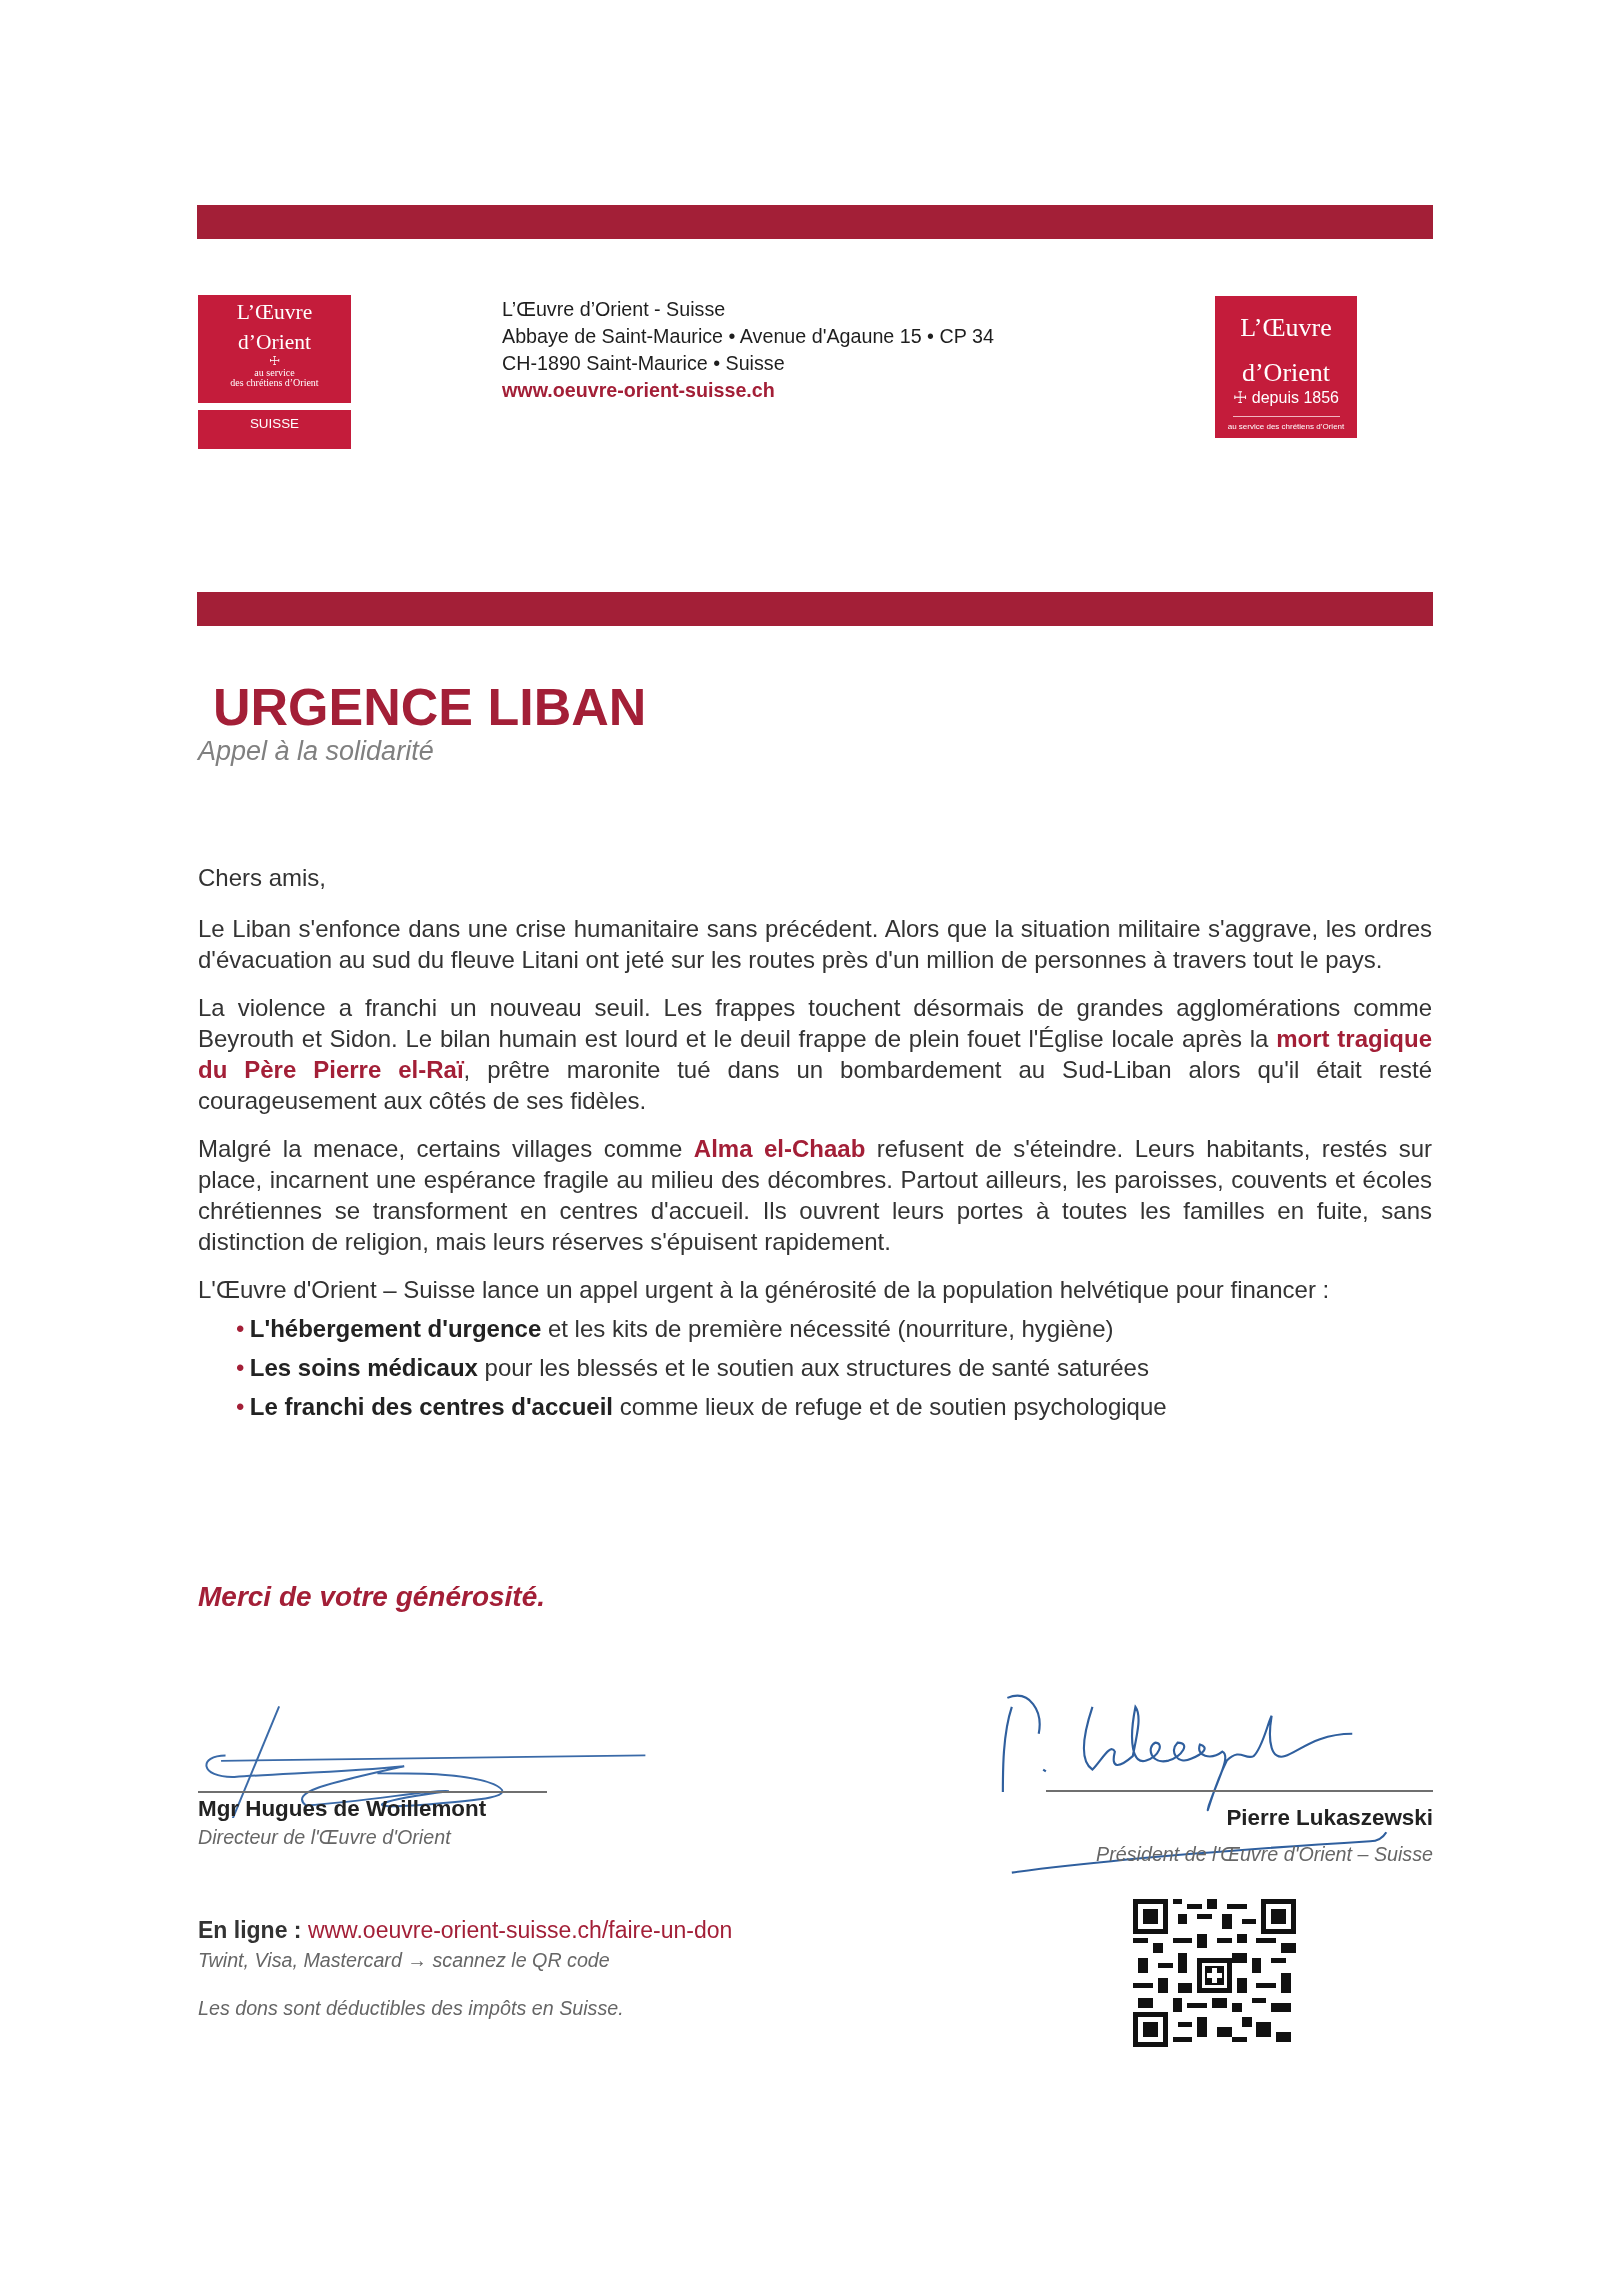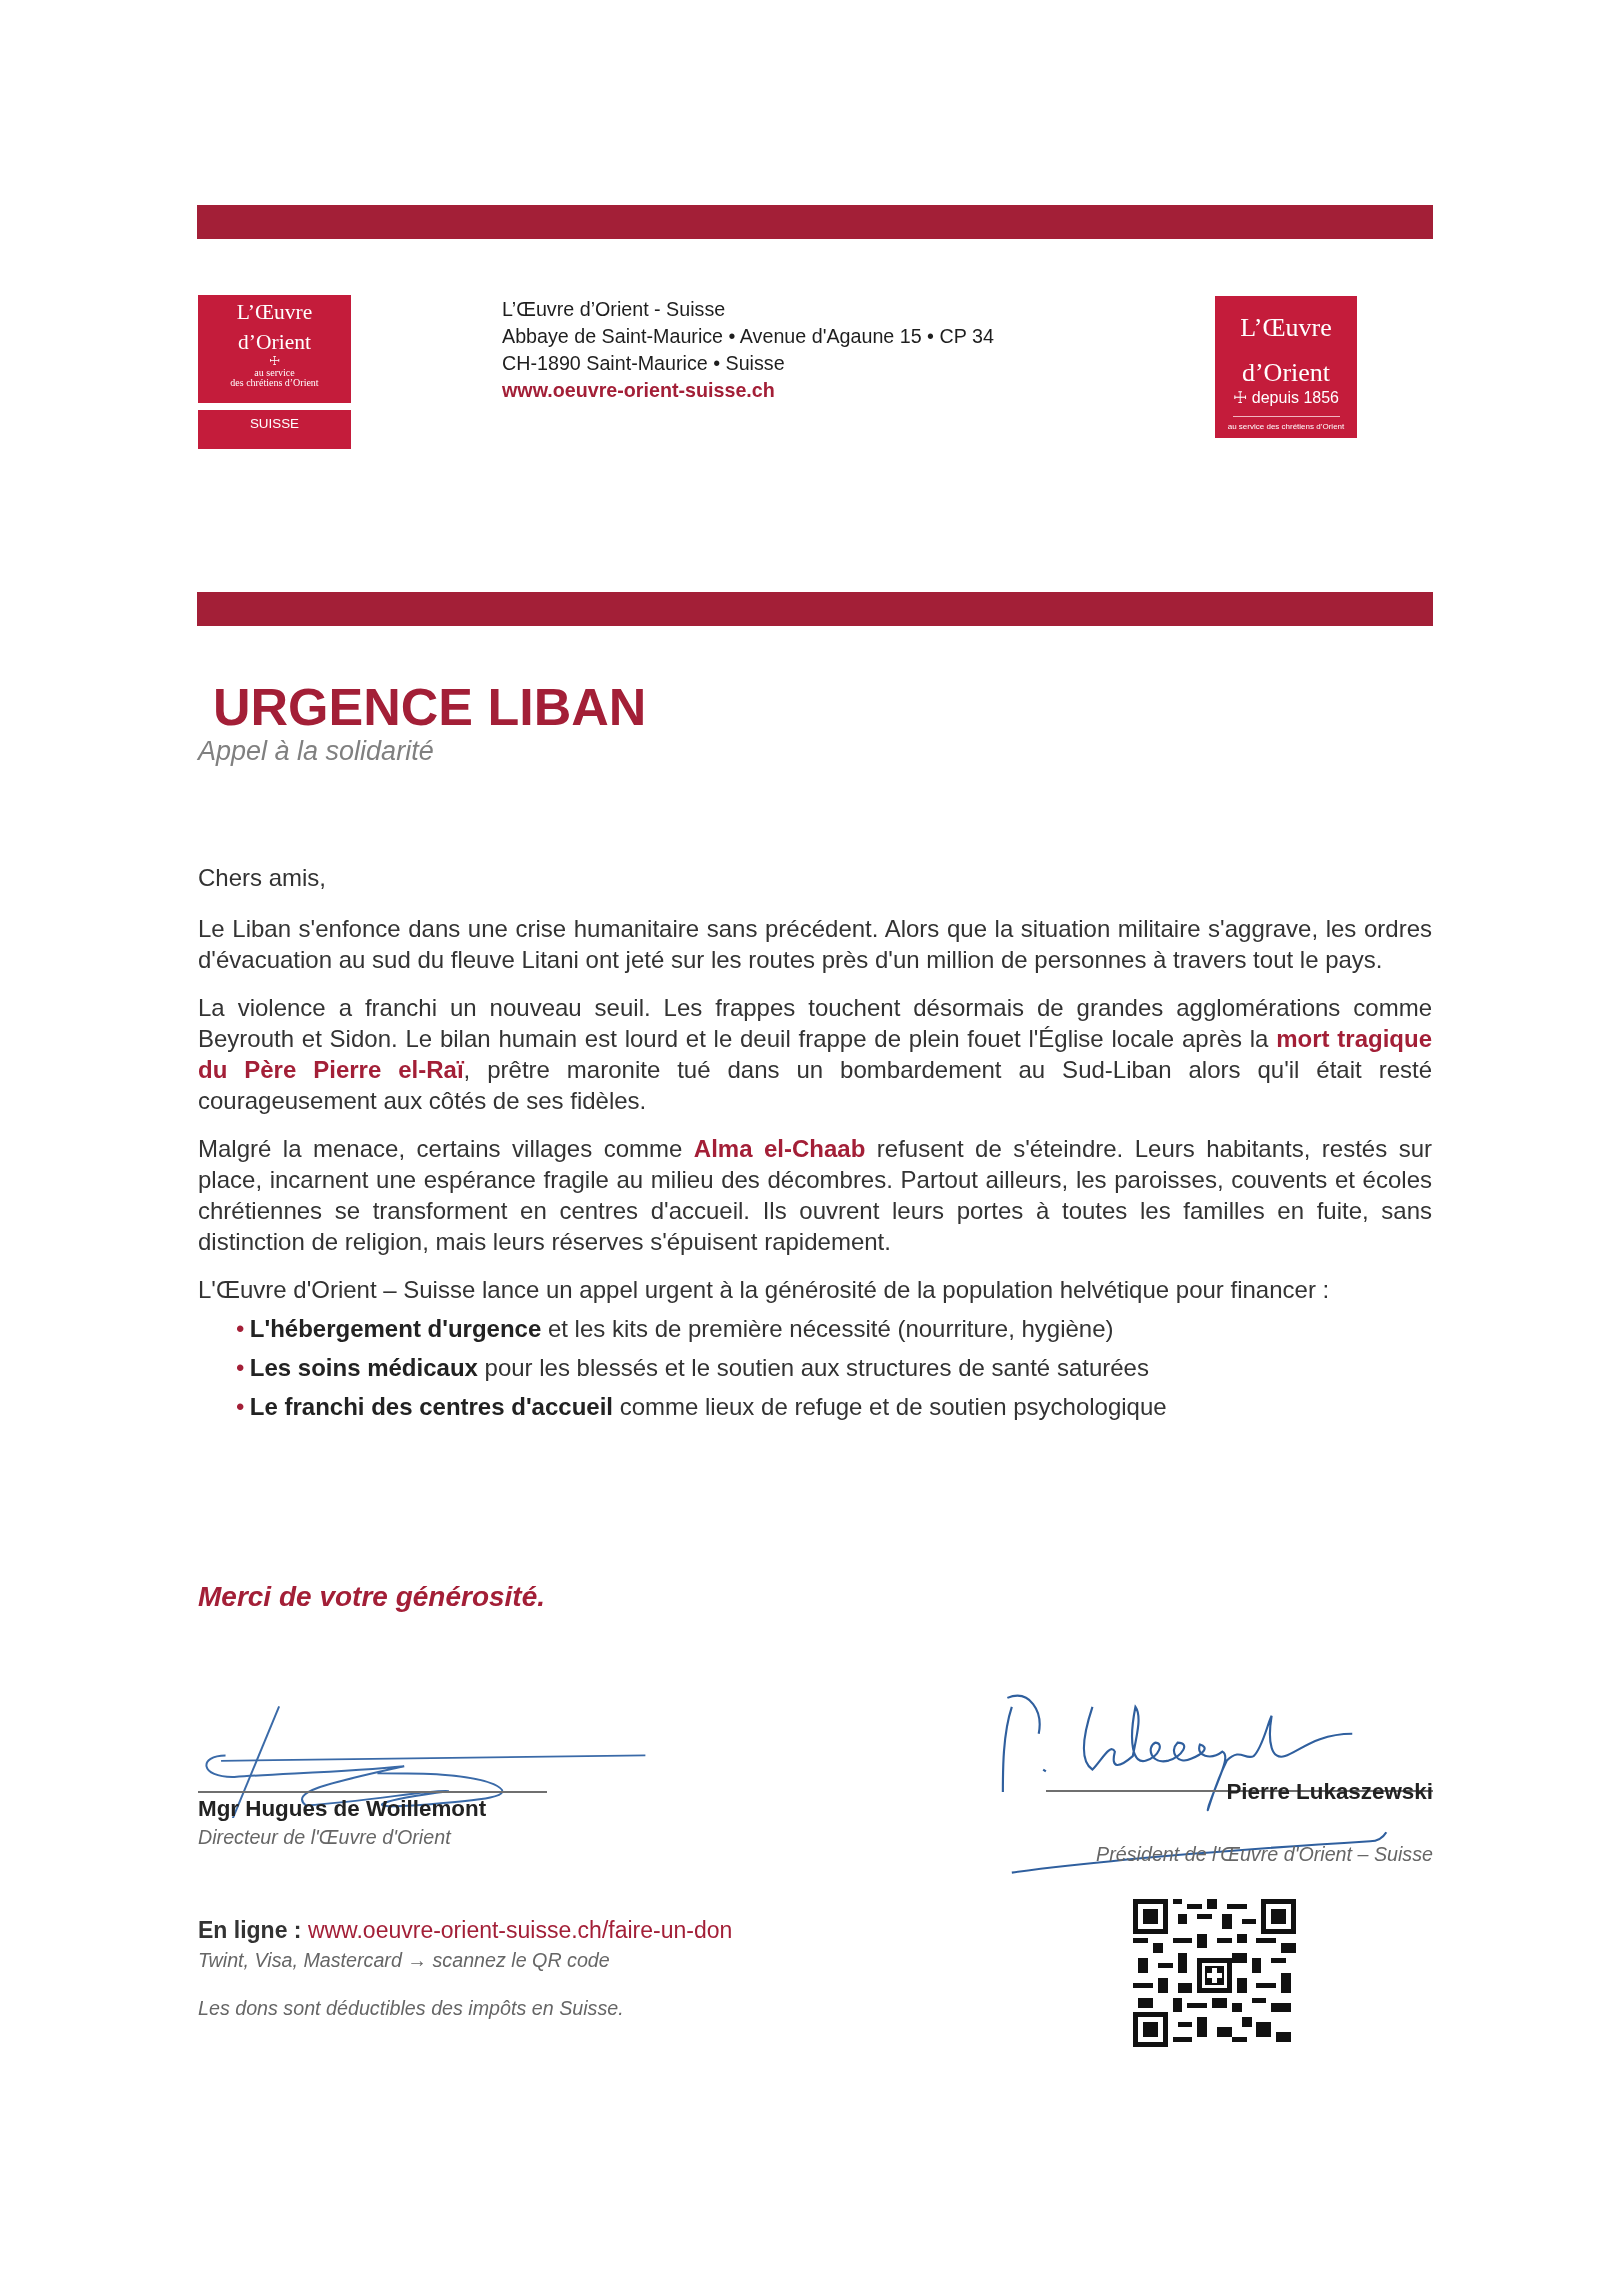"Pierre Lukaszewski" div.name { top: 95px -> 121px }
